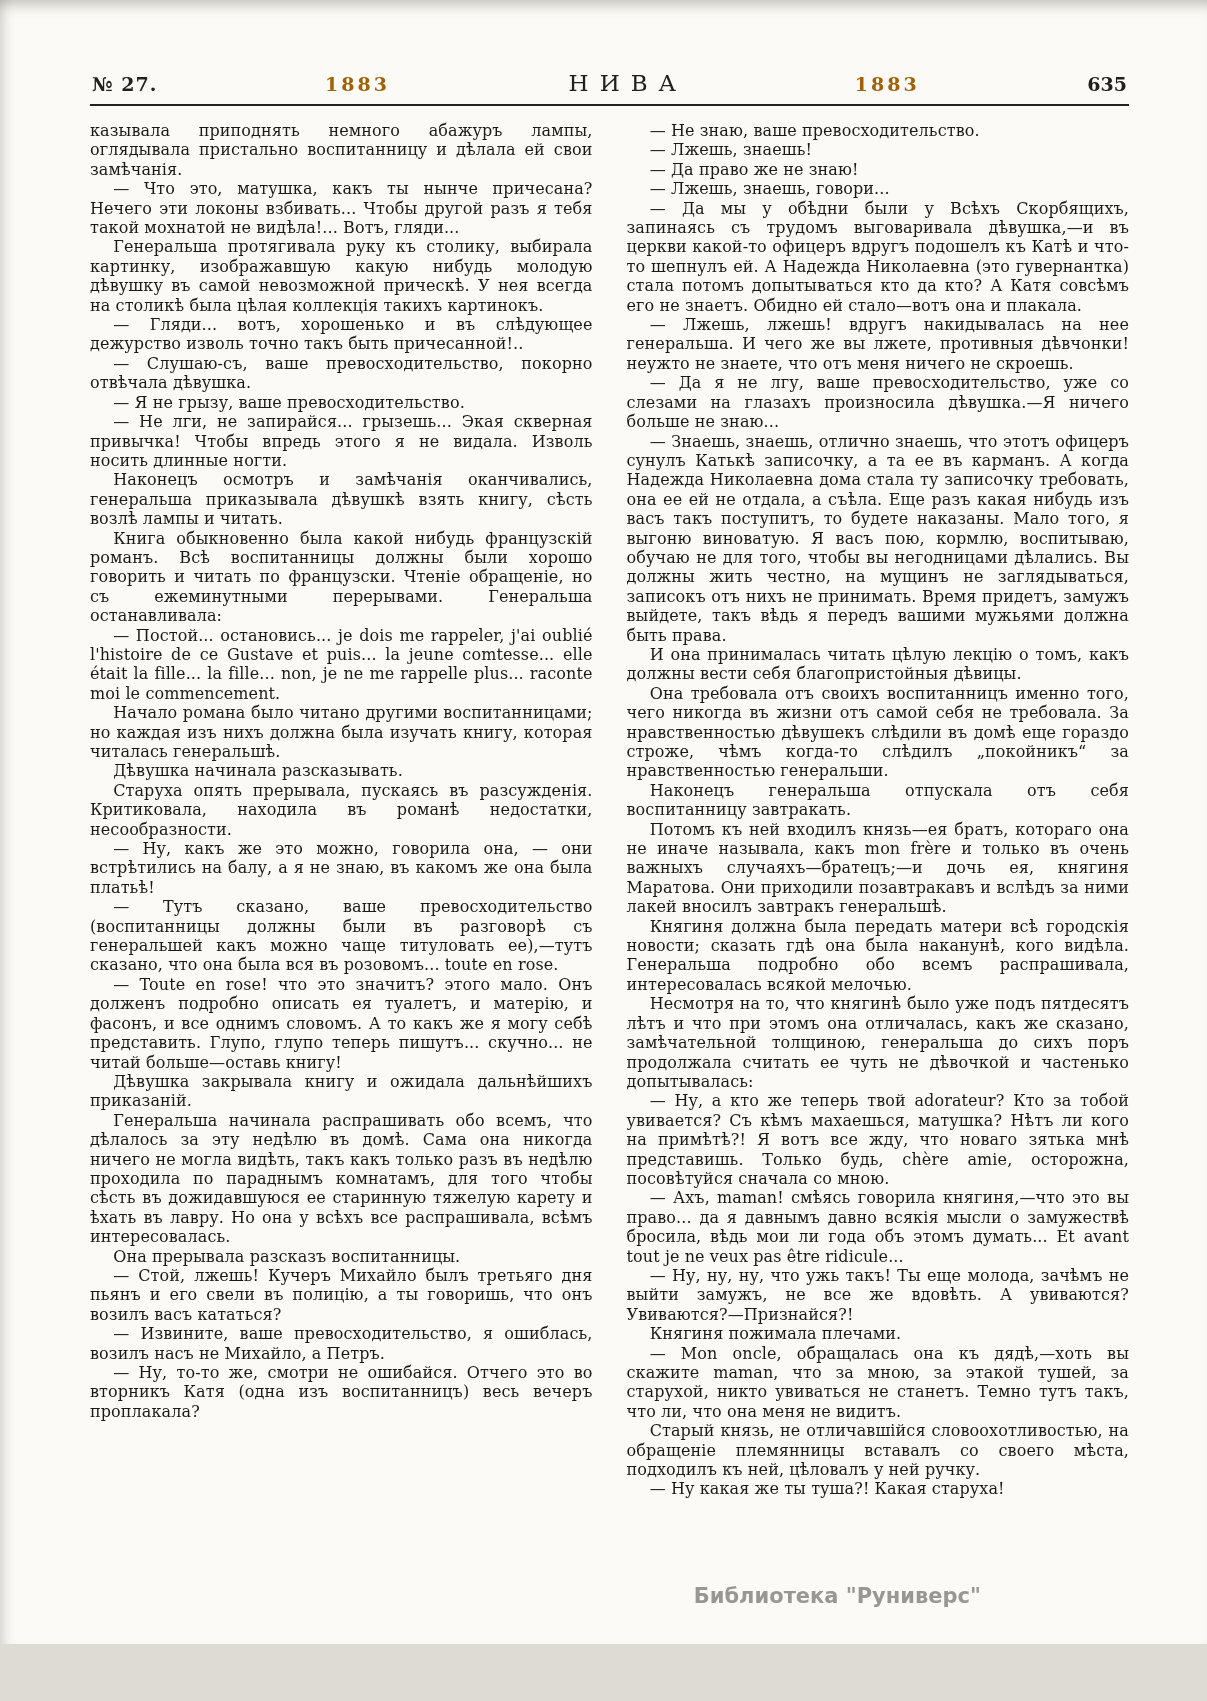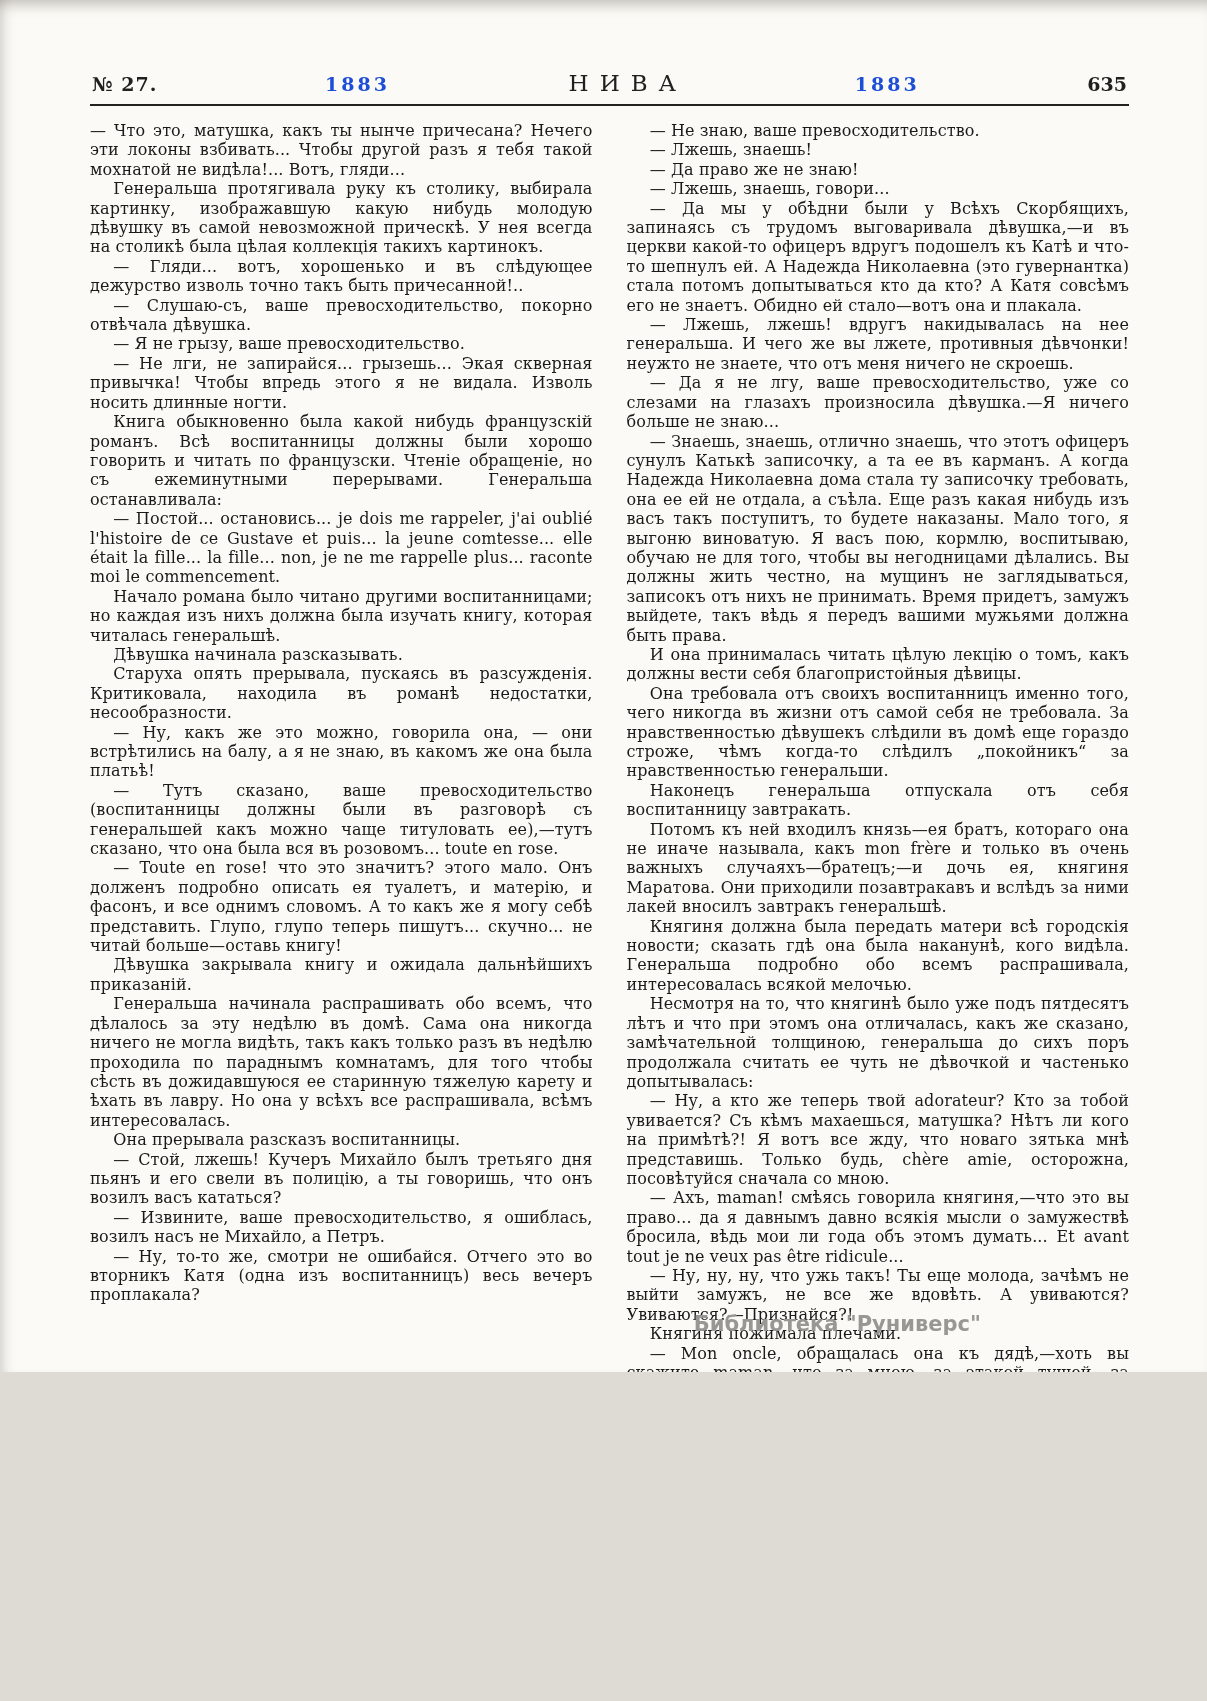"№ 27." .page { height: 1372px -> 1644px }
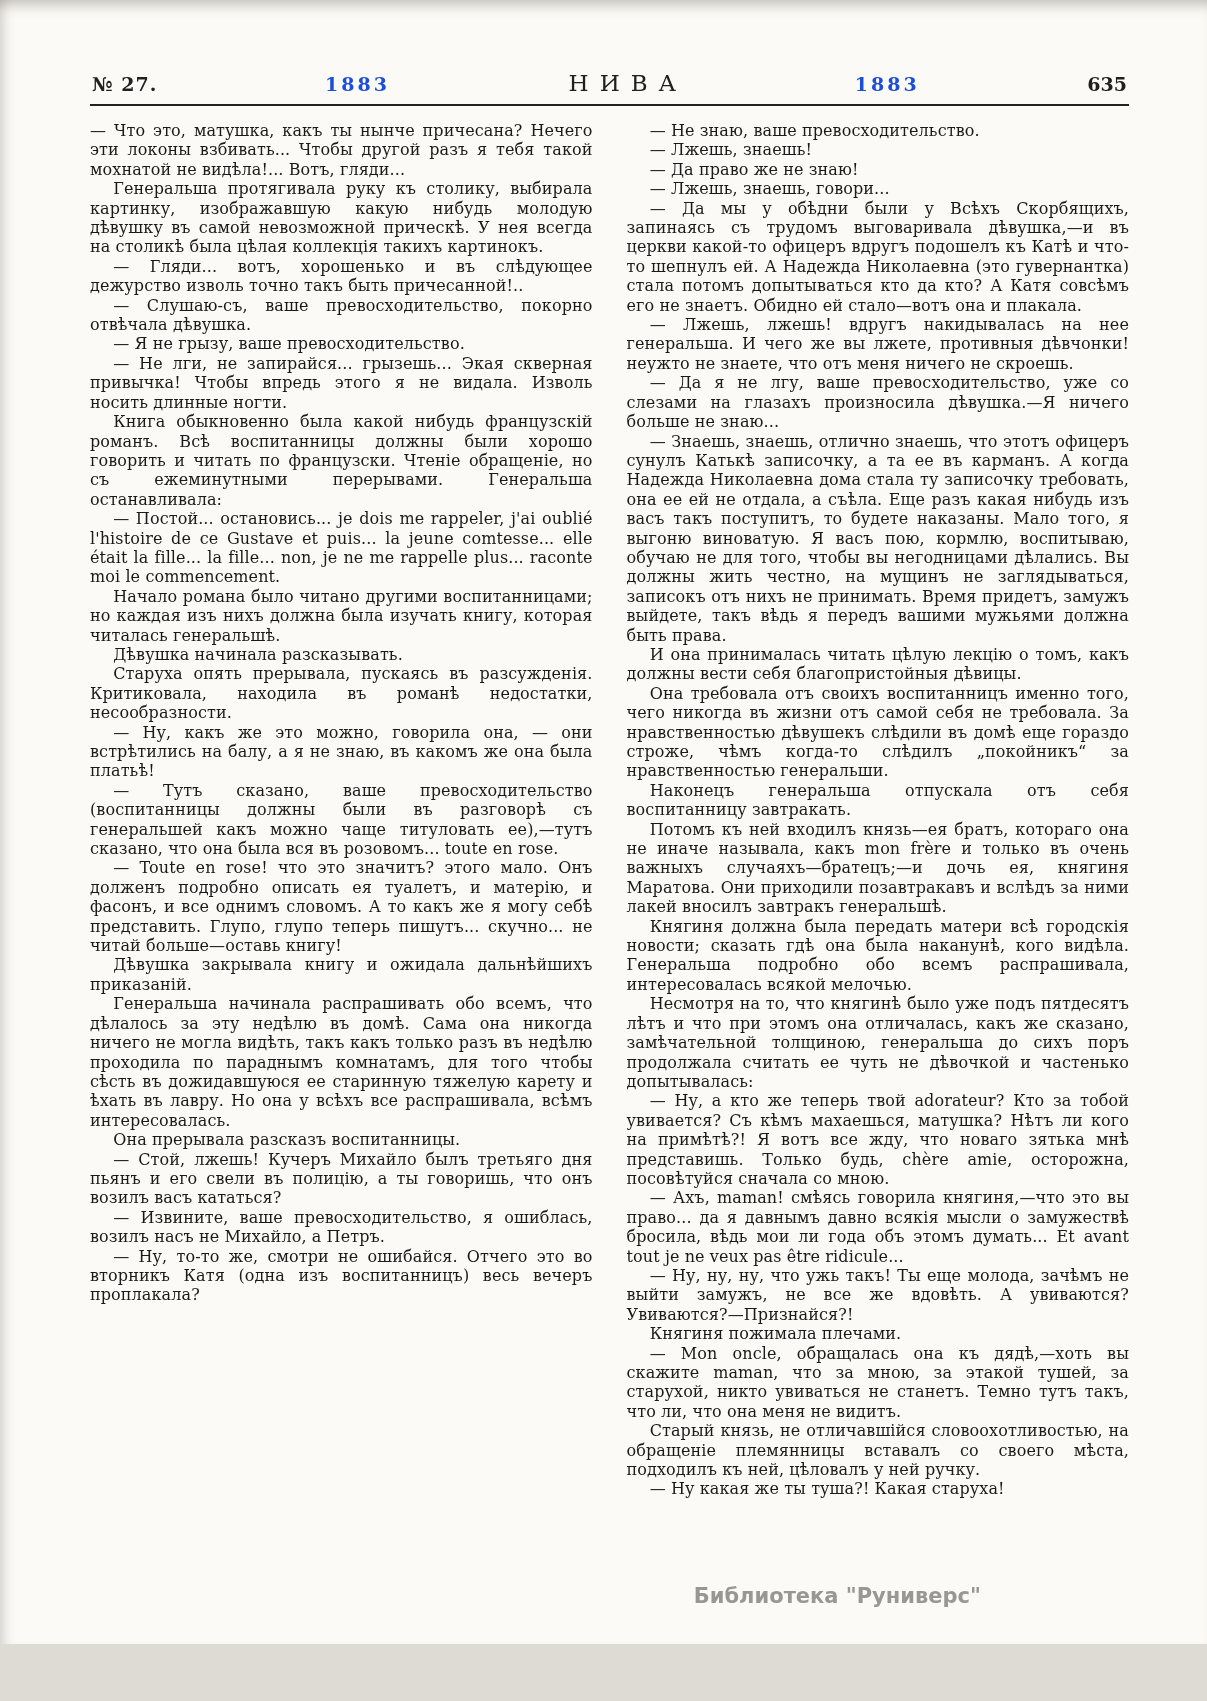"1883" .year-stamp { color: #1d4ed8 -> #a16207 }
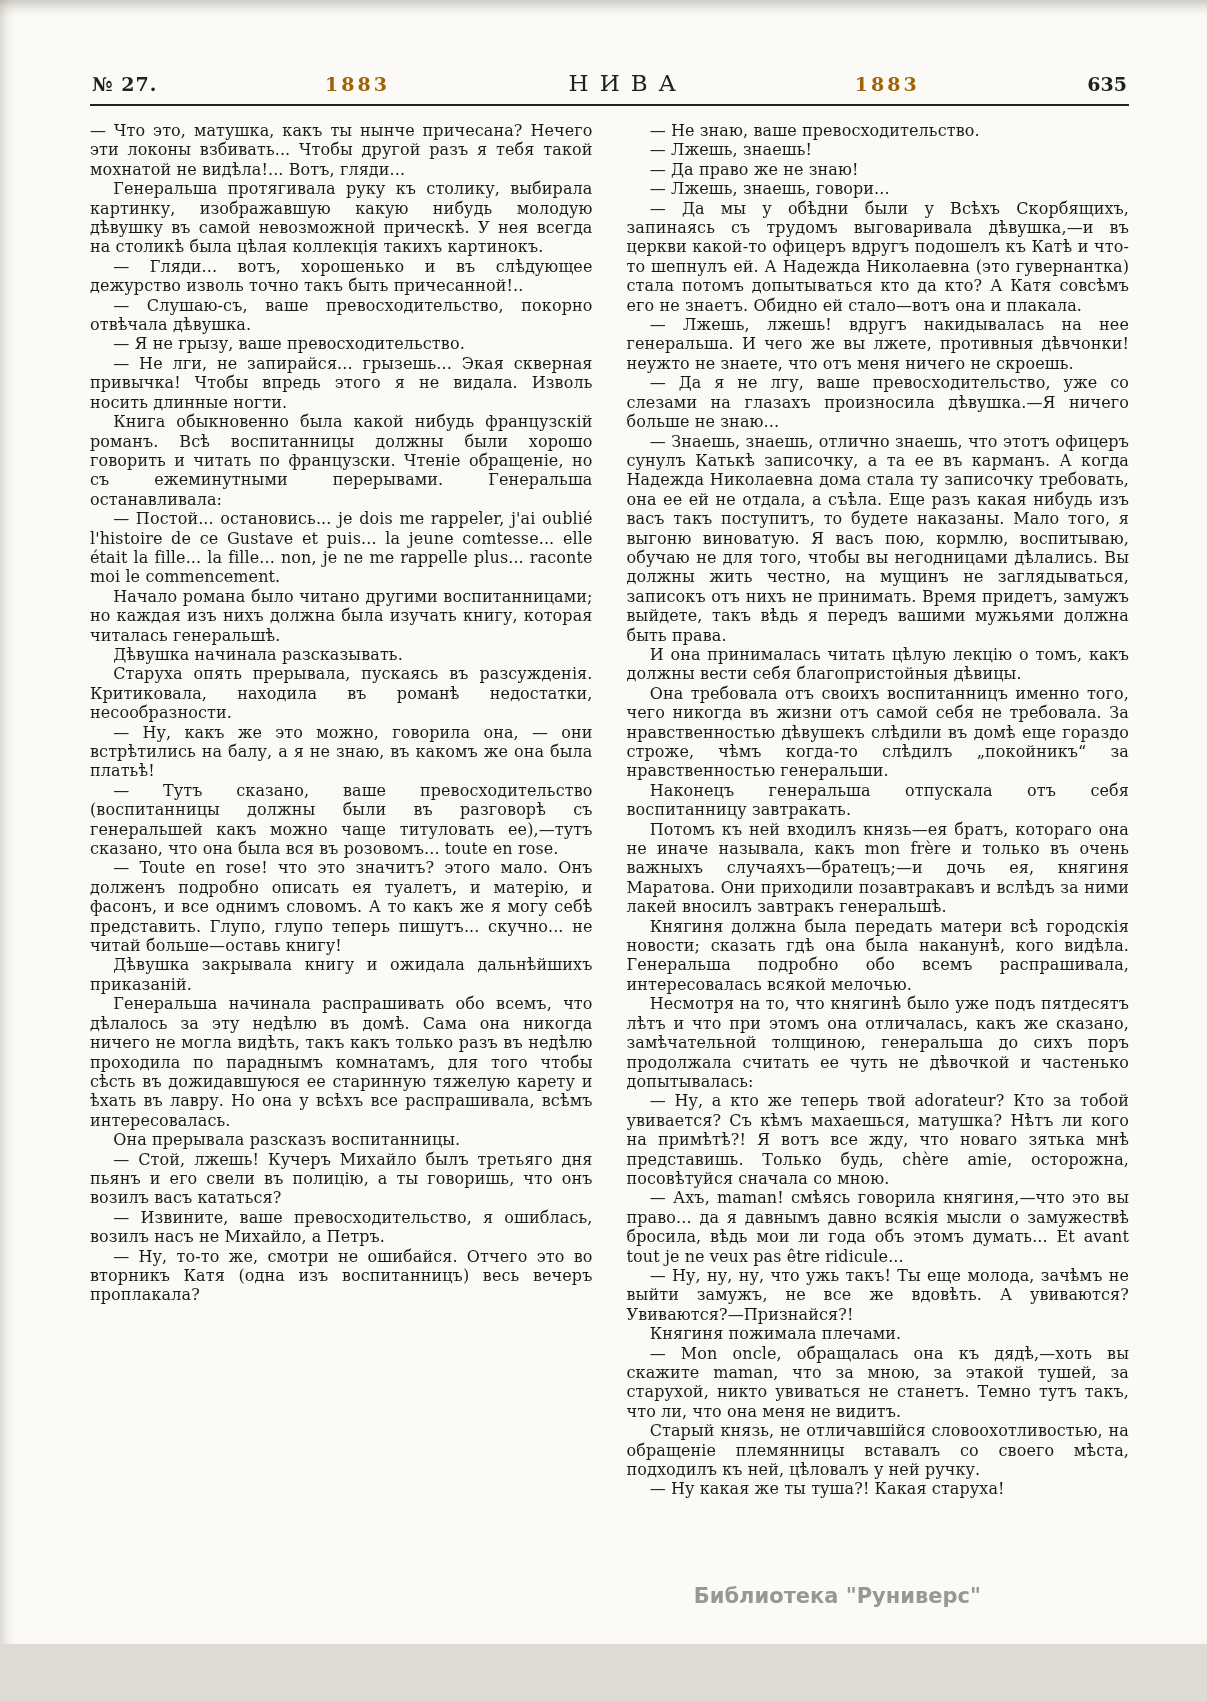"казывала приподнять немного абажуръ" p.para { html: none -> <p>казывала приподнять немного абажуръ лампы, оглядывала пристально воспитанницу и дѣлала ей свои замѣчанія.</p> }
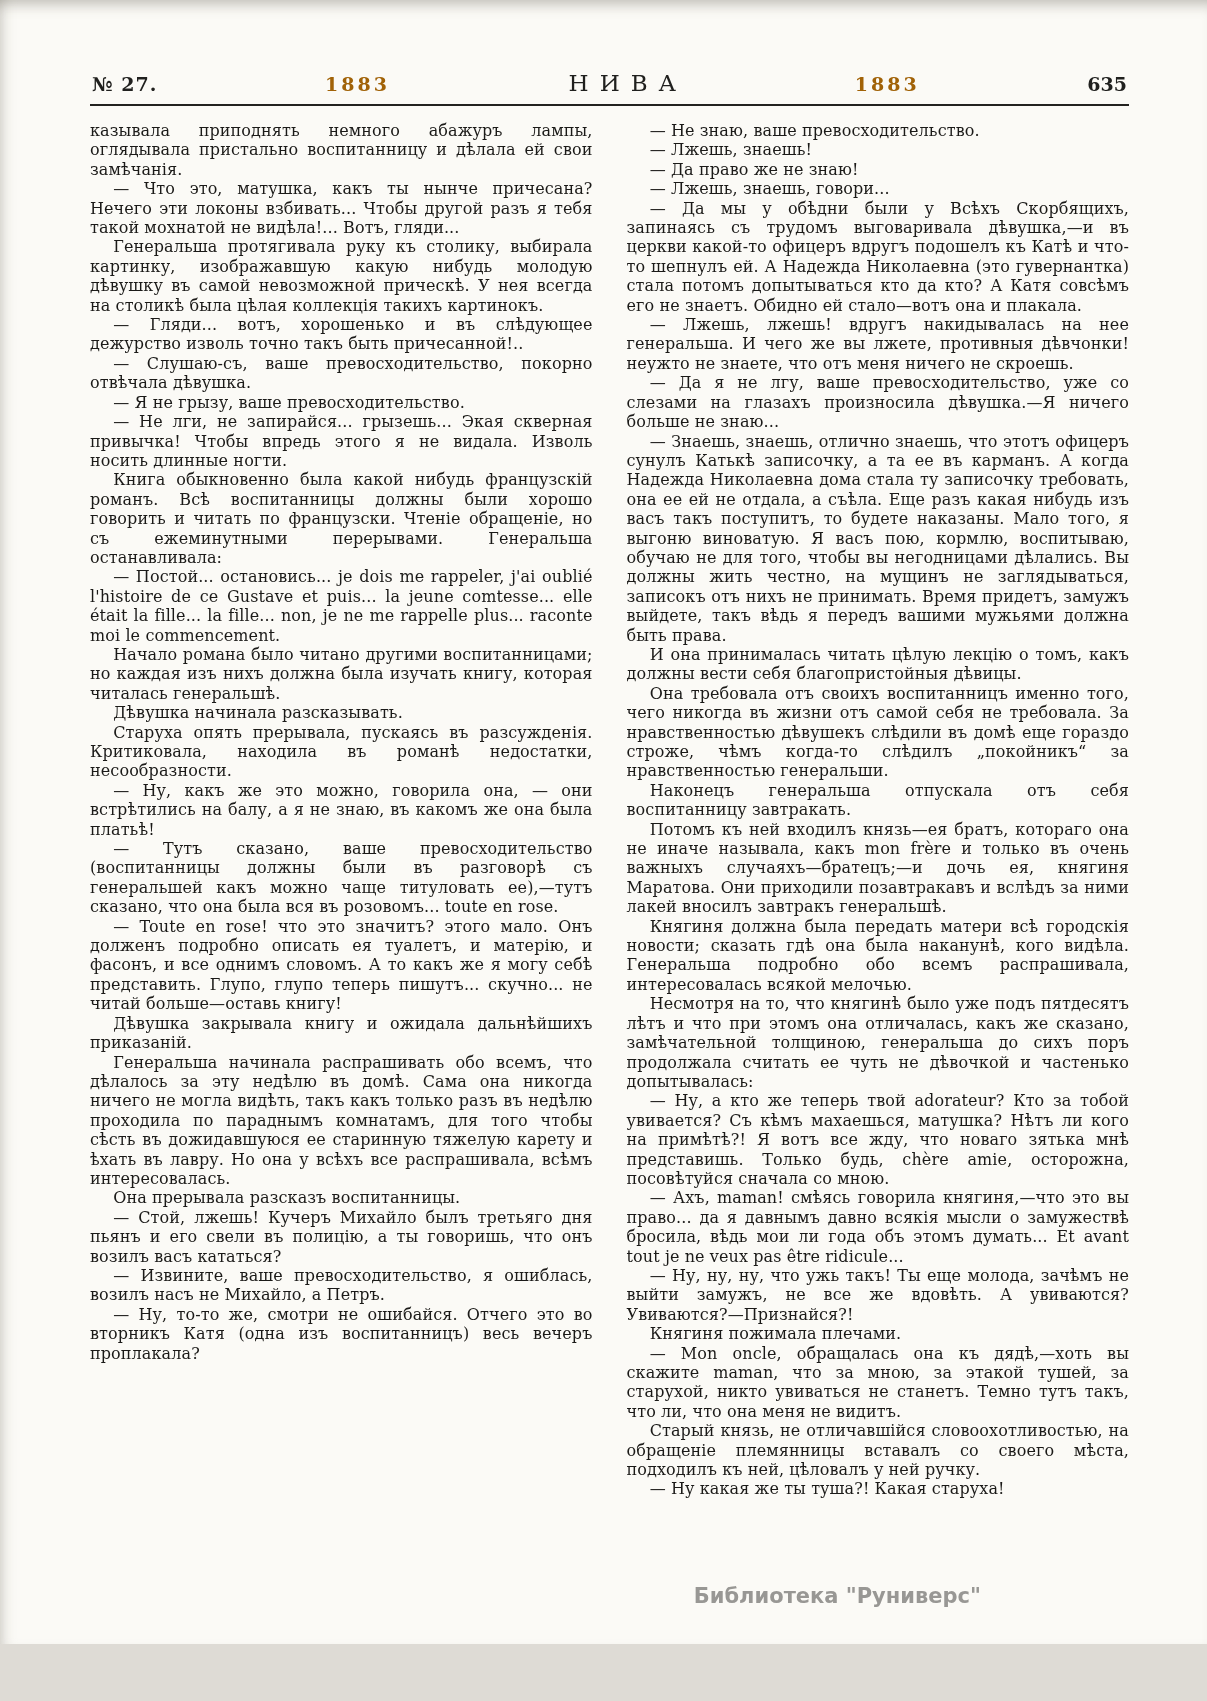"Наконецъ осмотръ и замѣчанія" p.para { html: none -> <p>Наконецъ осмотръ и замѣчанія оканчивались, генеральша приказывала дѣвушкѣ взять книгу, сѣсть возлѣ лампы и читать.</p> }
